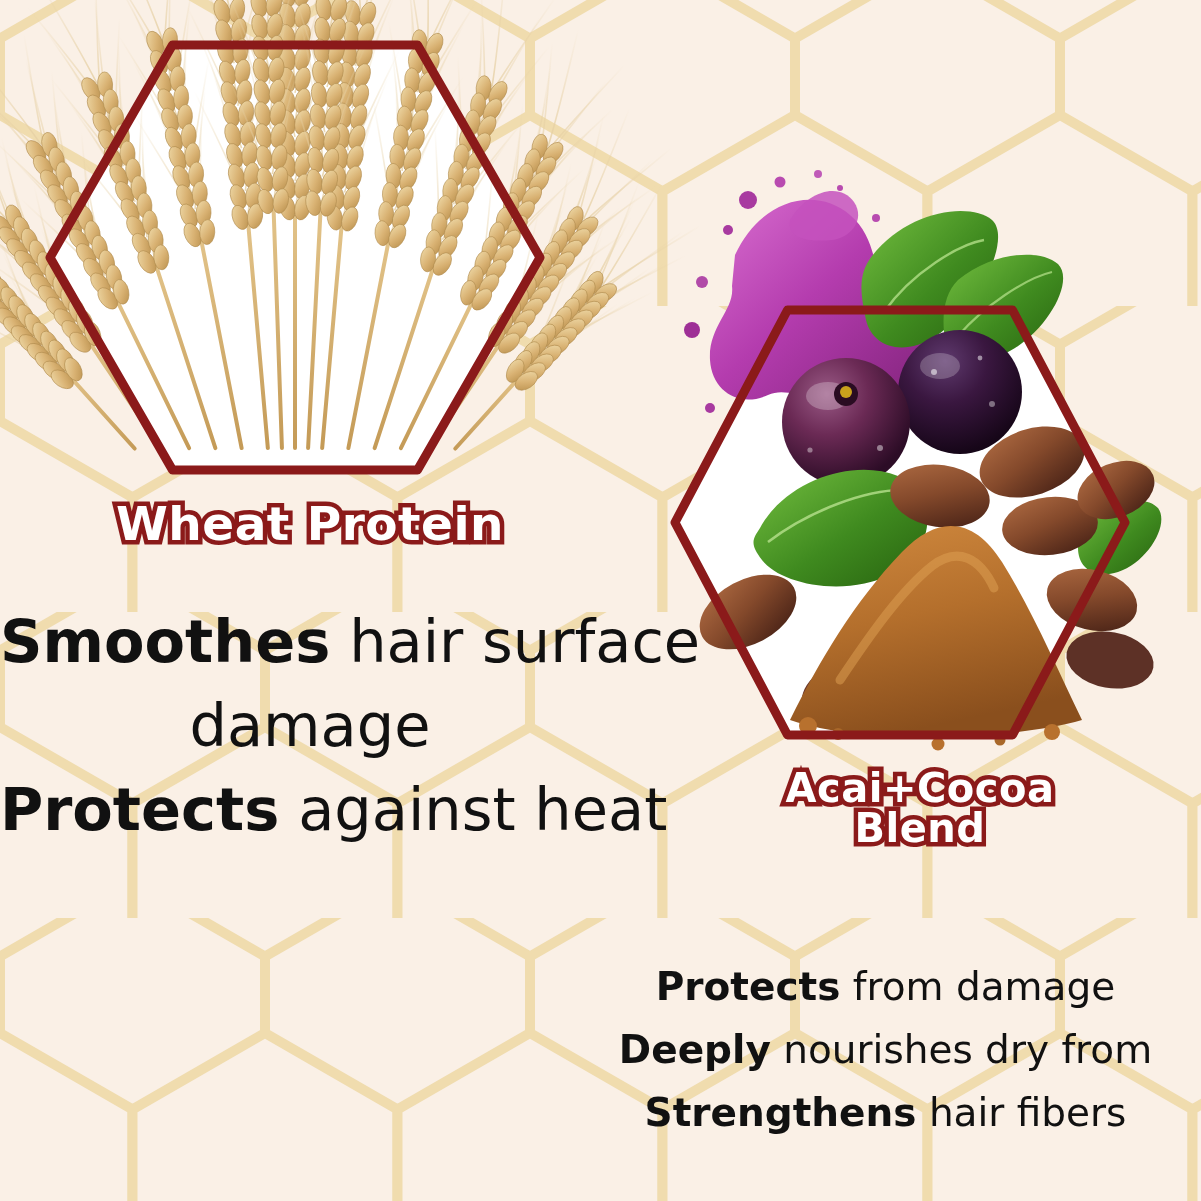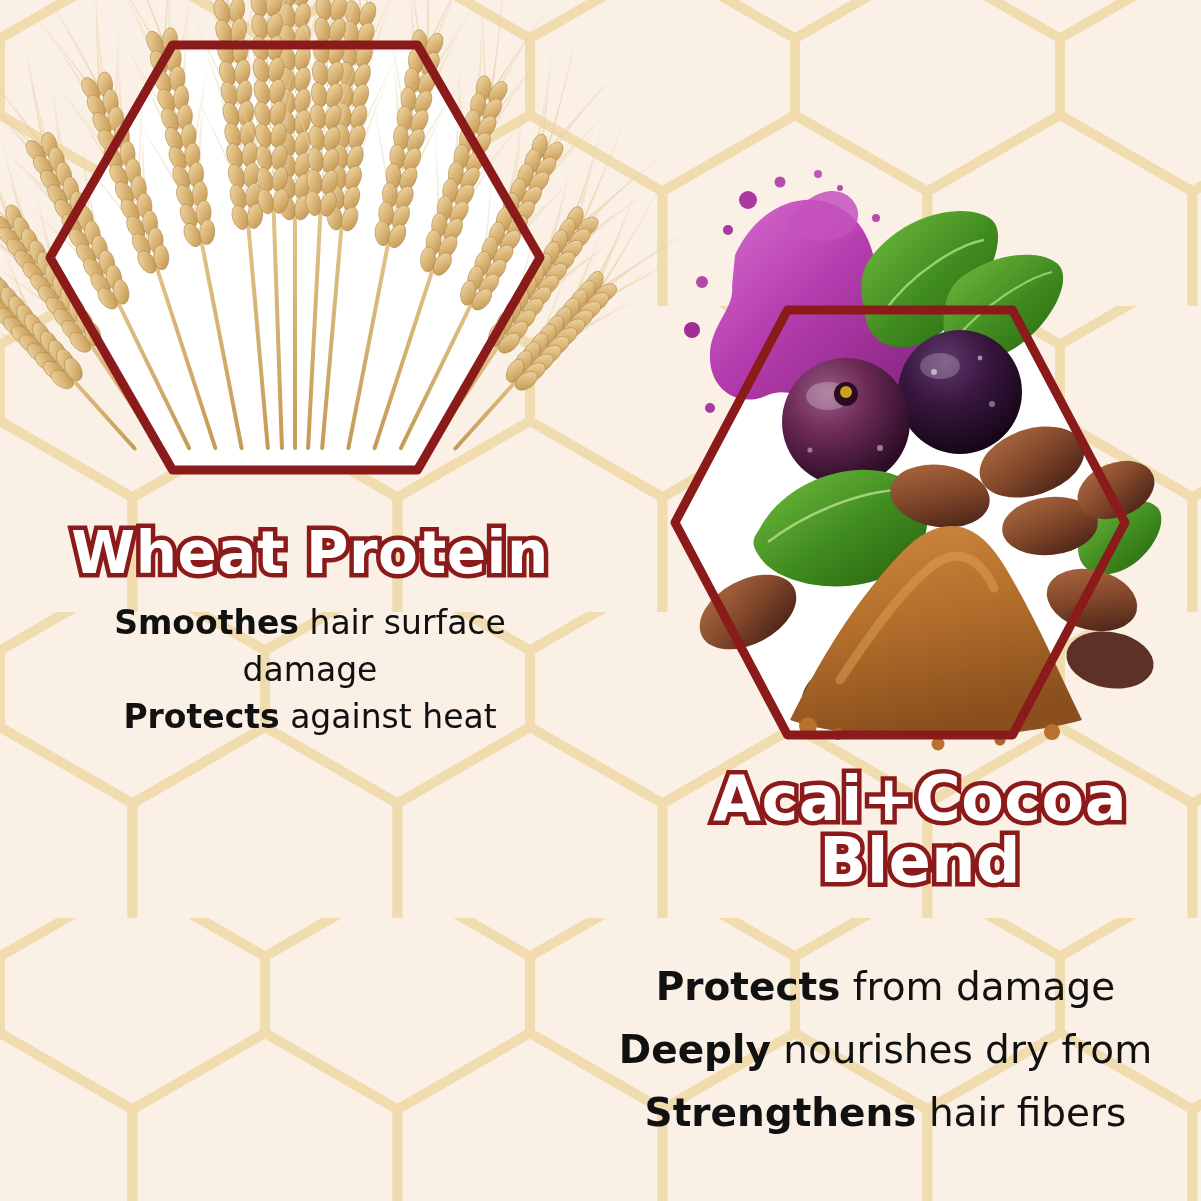"Wheat Protein" #title-wheat { font-size: 58px -> 47px; margin-top: 24px -> none }
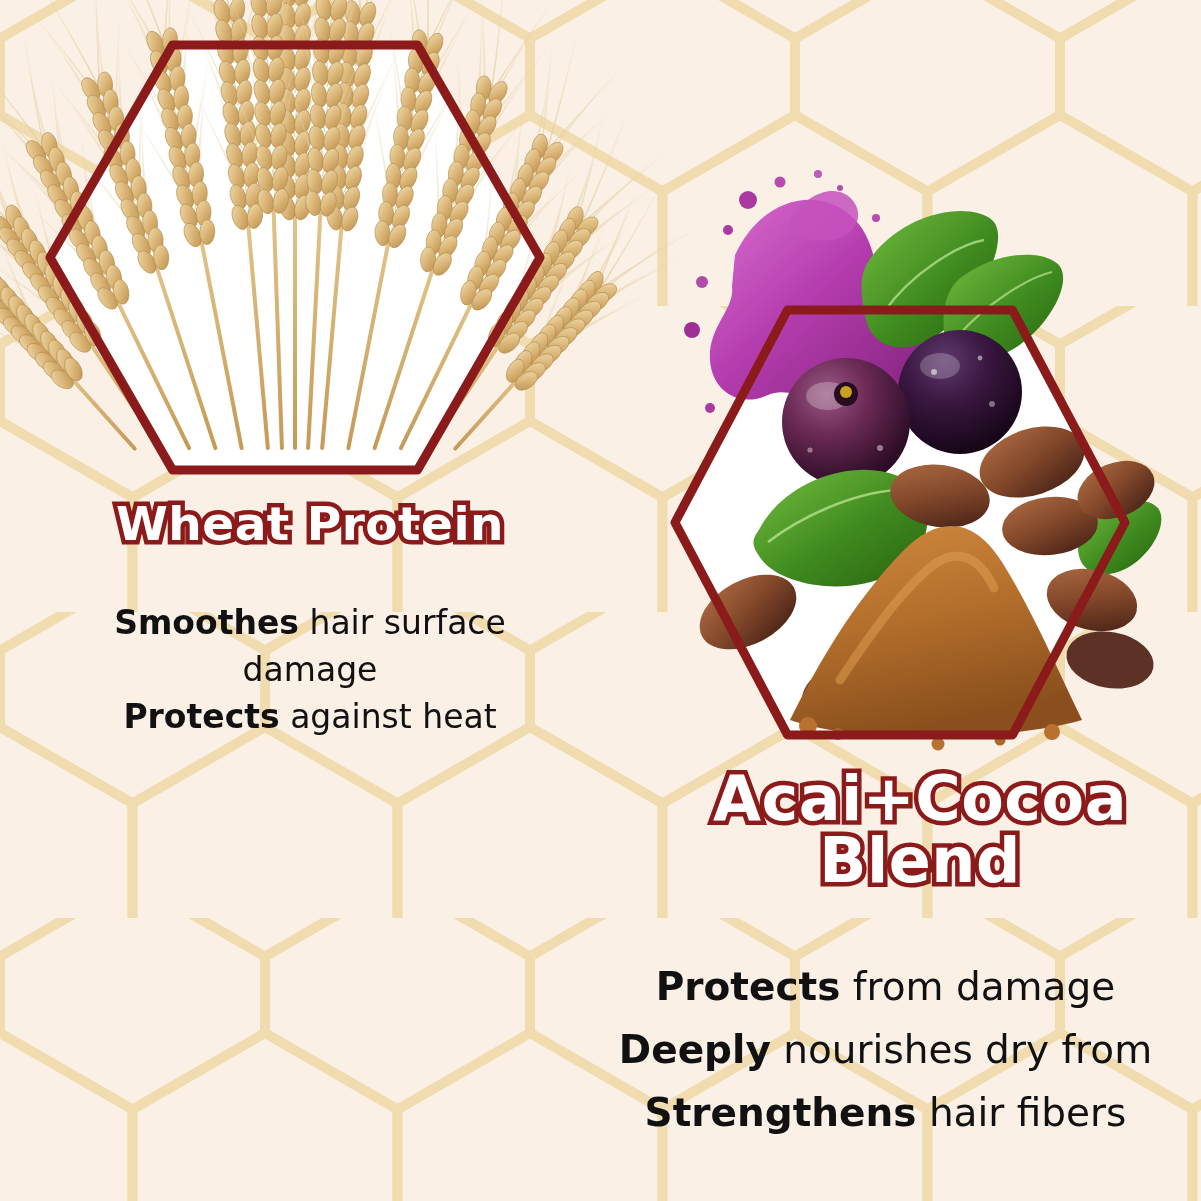"Smoothes hair surface" #lines-wheat .line { font-size: 33px -> 59px }
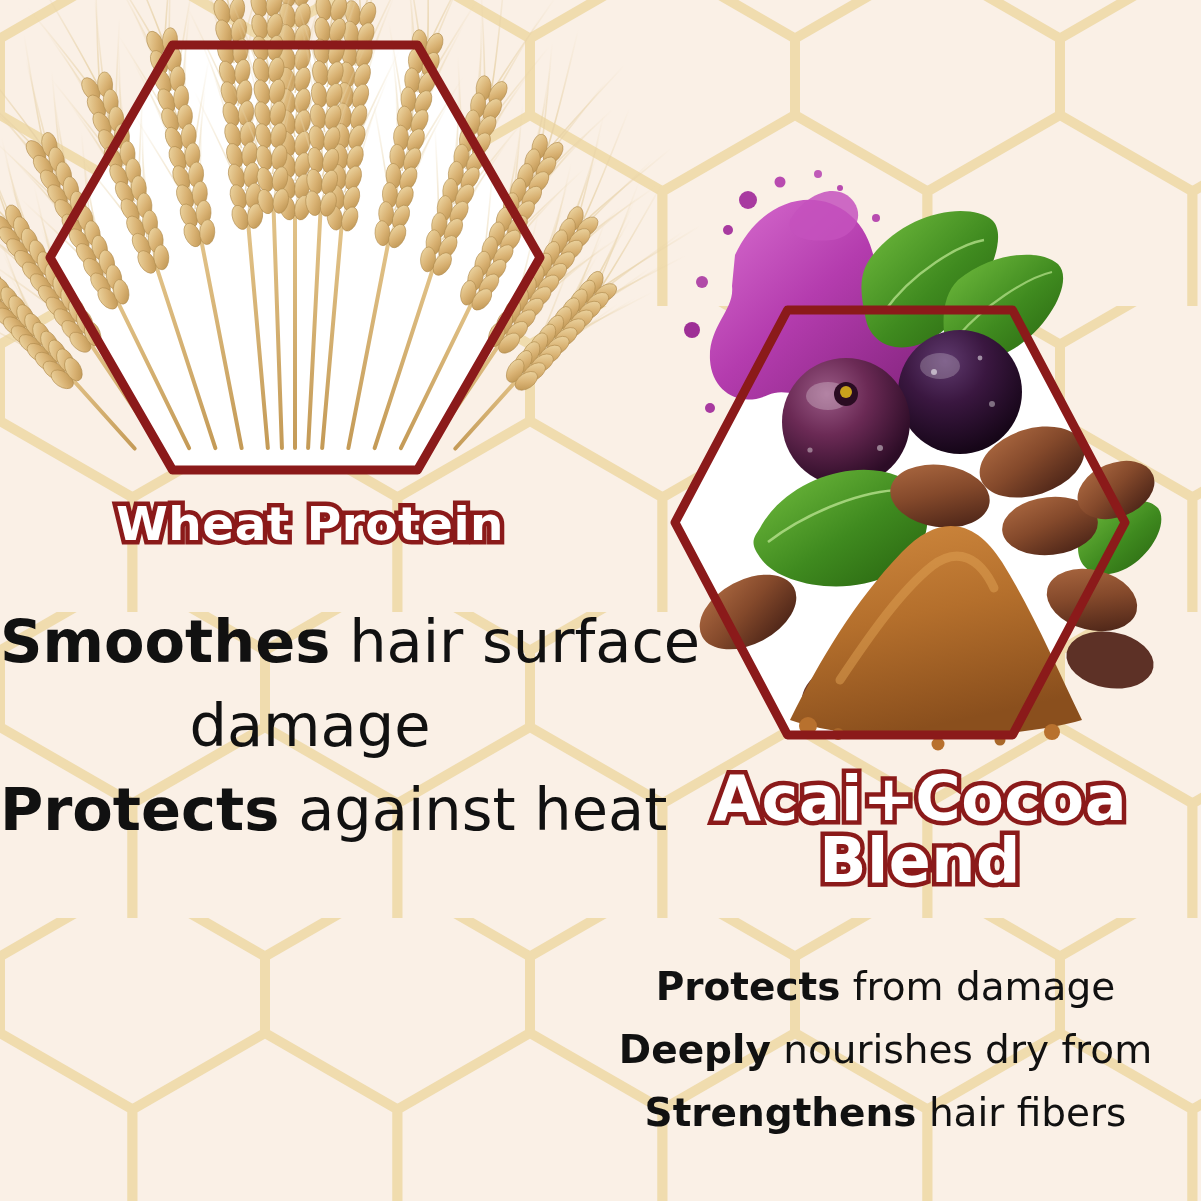"Acai+Cocoa" #title-acai { font-size: 62px -> 40px }
